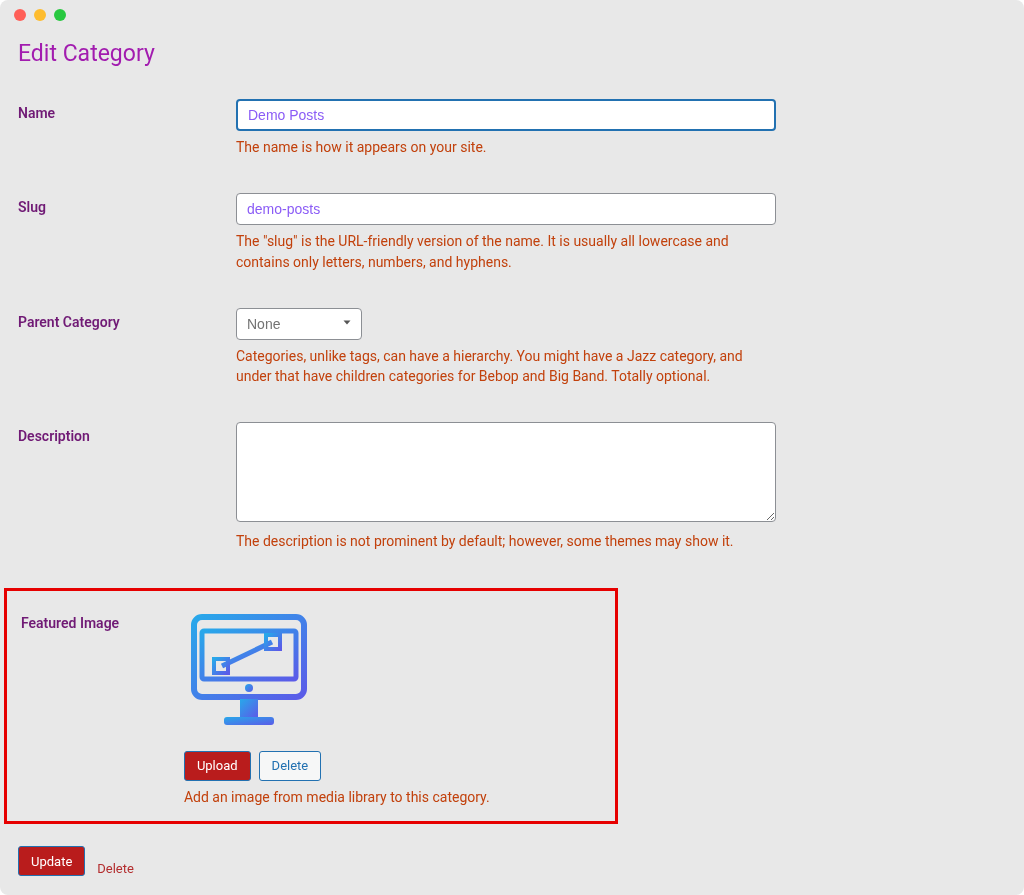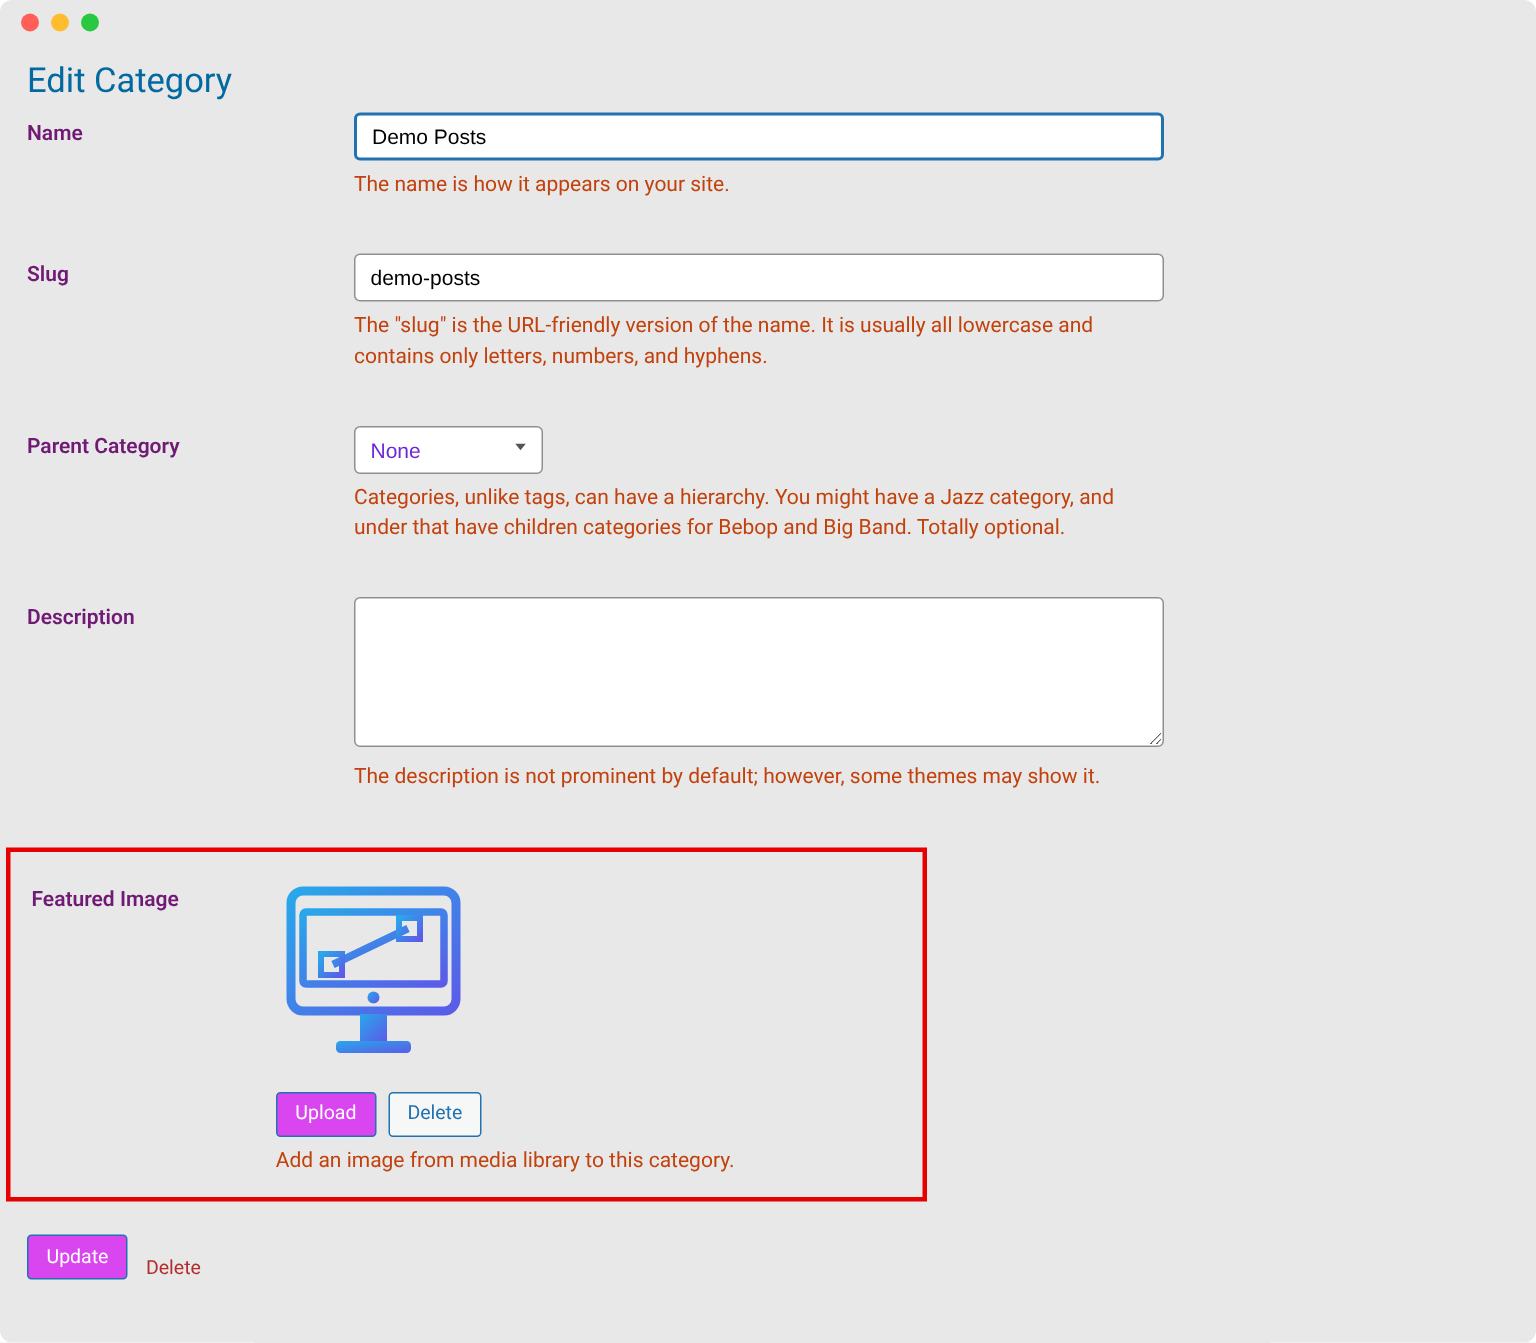"Edit Category" h1.page-title { color: #0369a1 -> #a21caf; margin-bottom: 8px -> 32px }
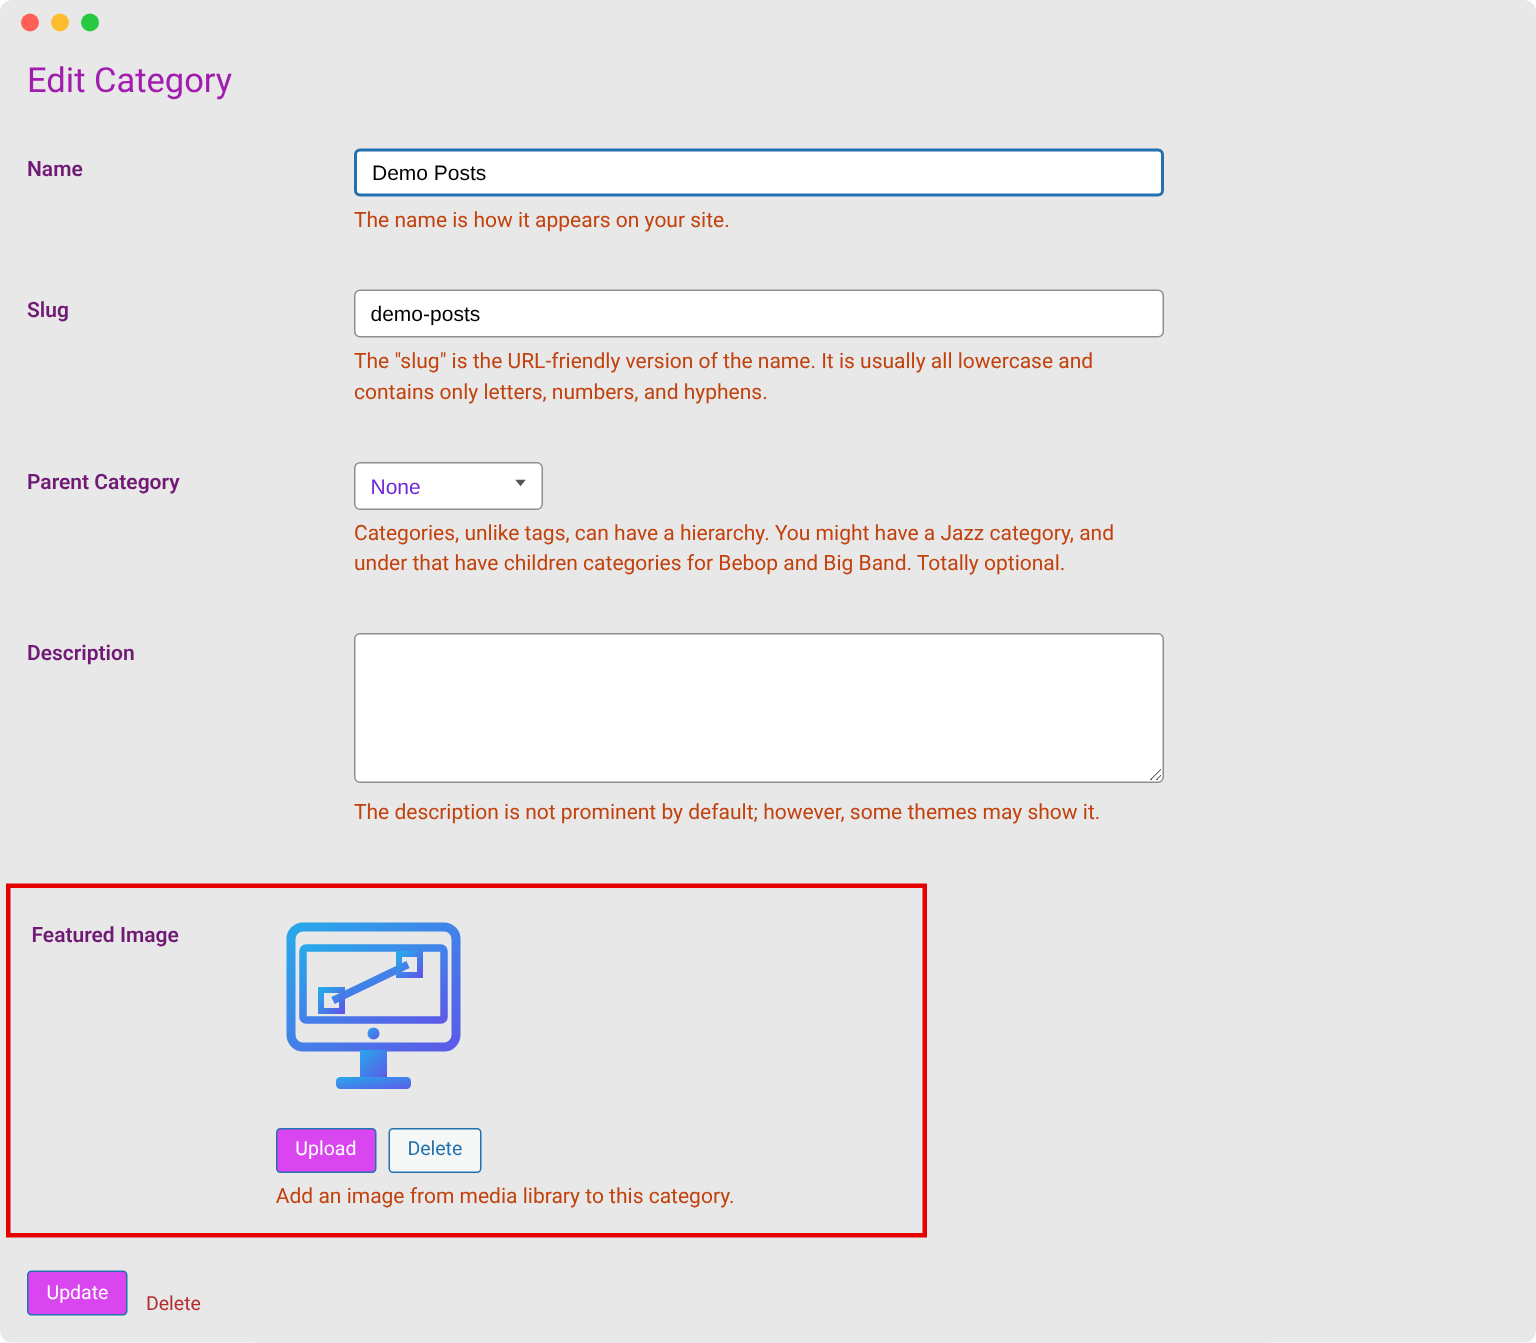"Demo Posts" .text-input { color: #000000 -> #8b5cf6 }
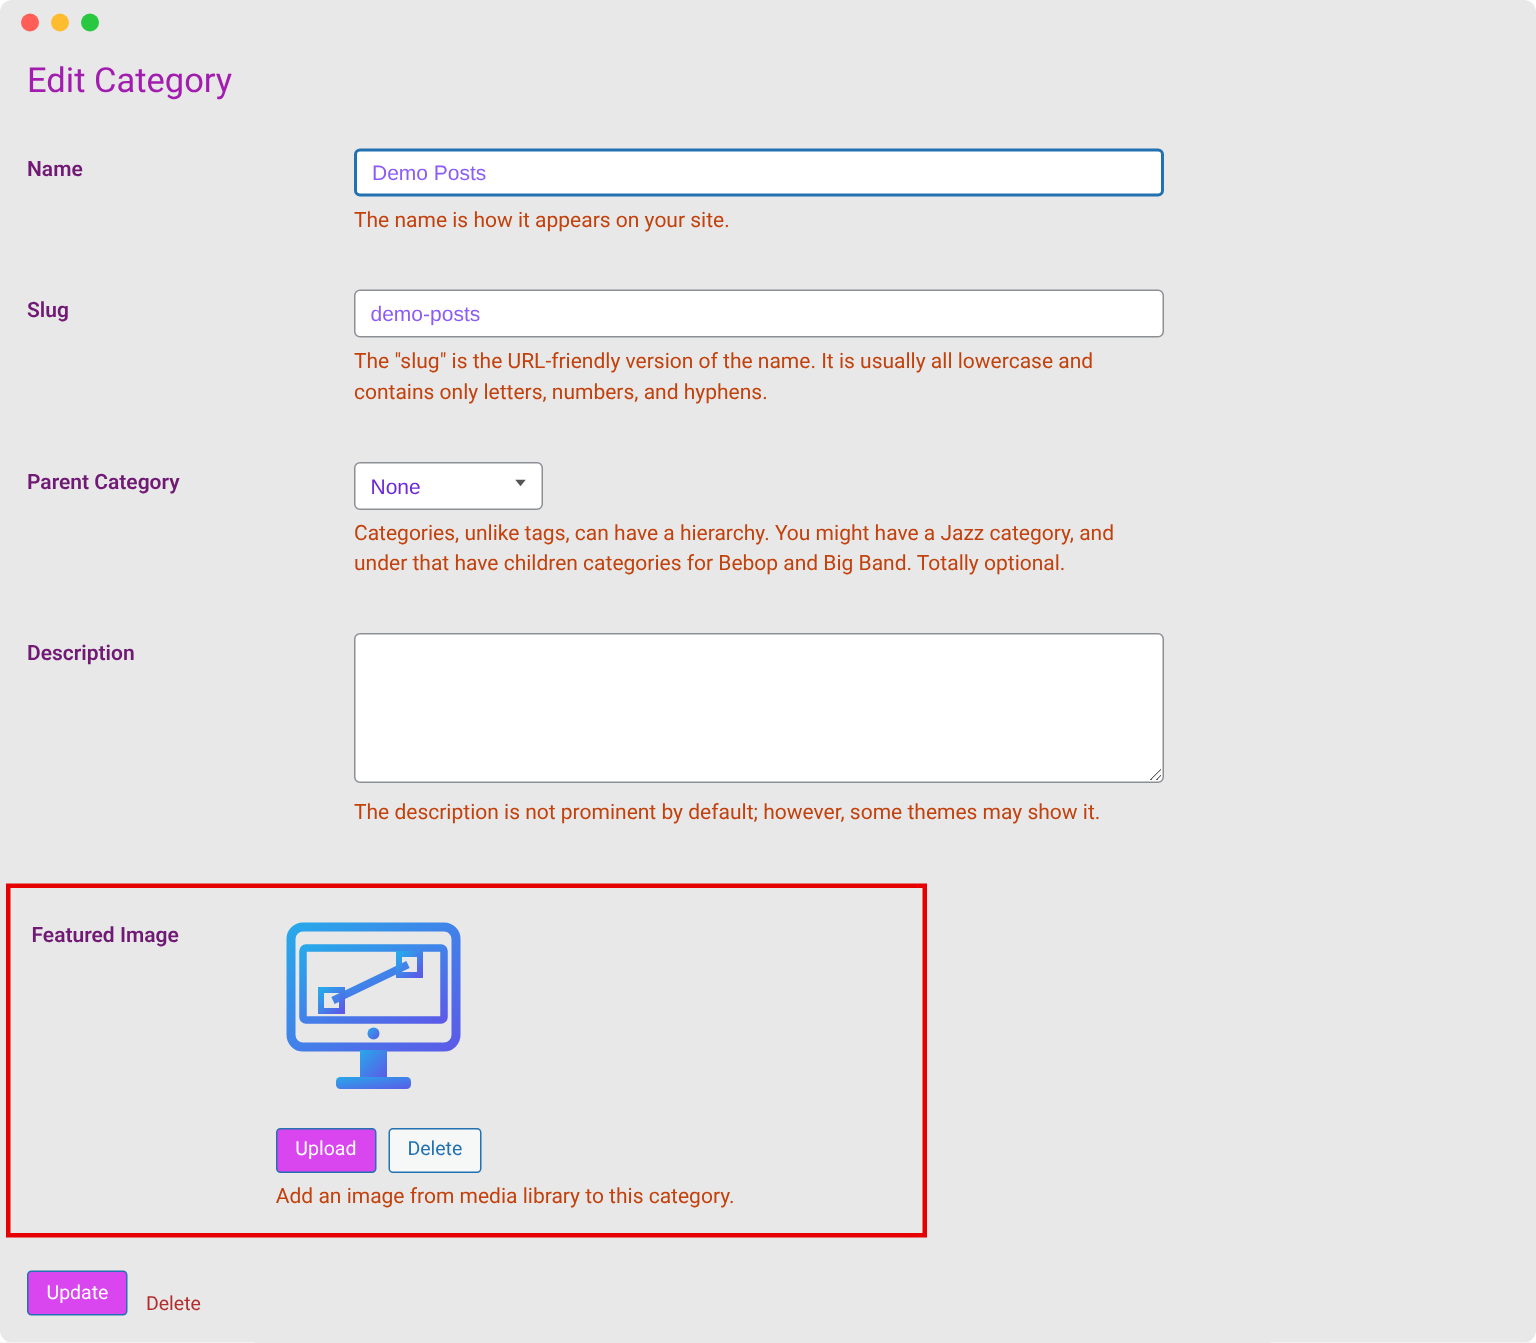"None" .select-input { color: #6d28d9 -> #737373 }
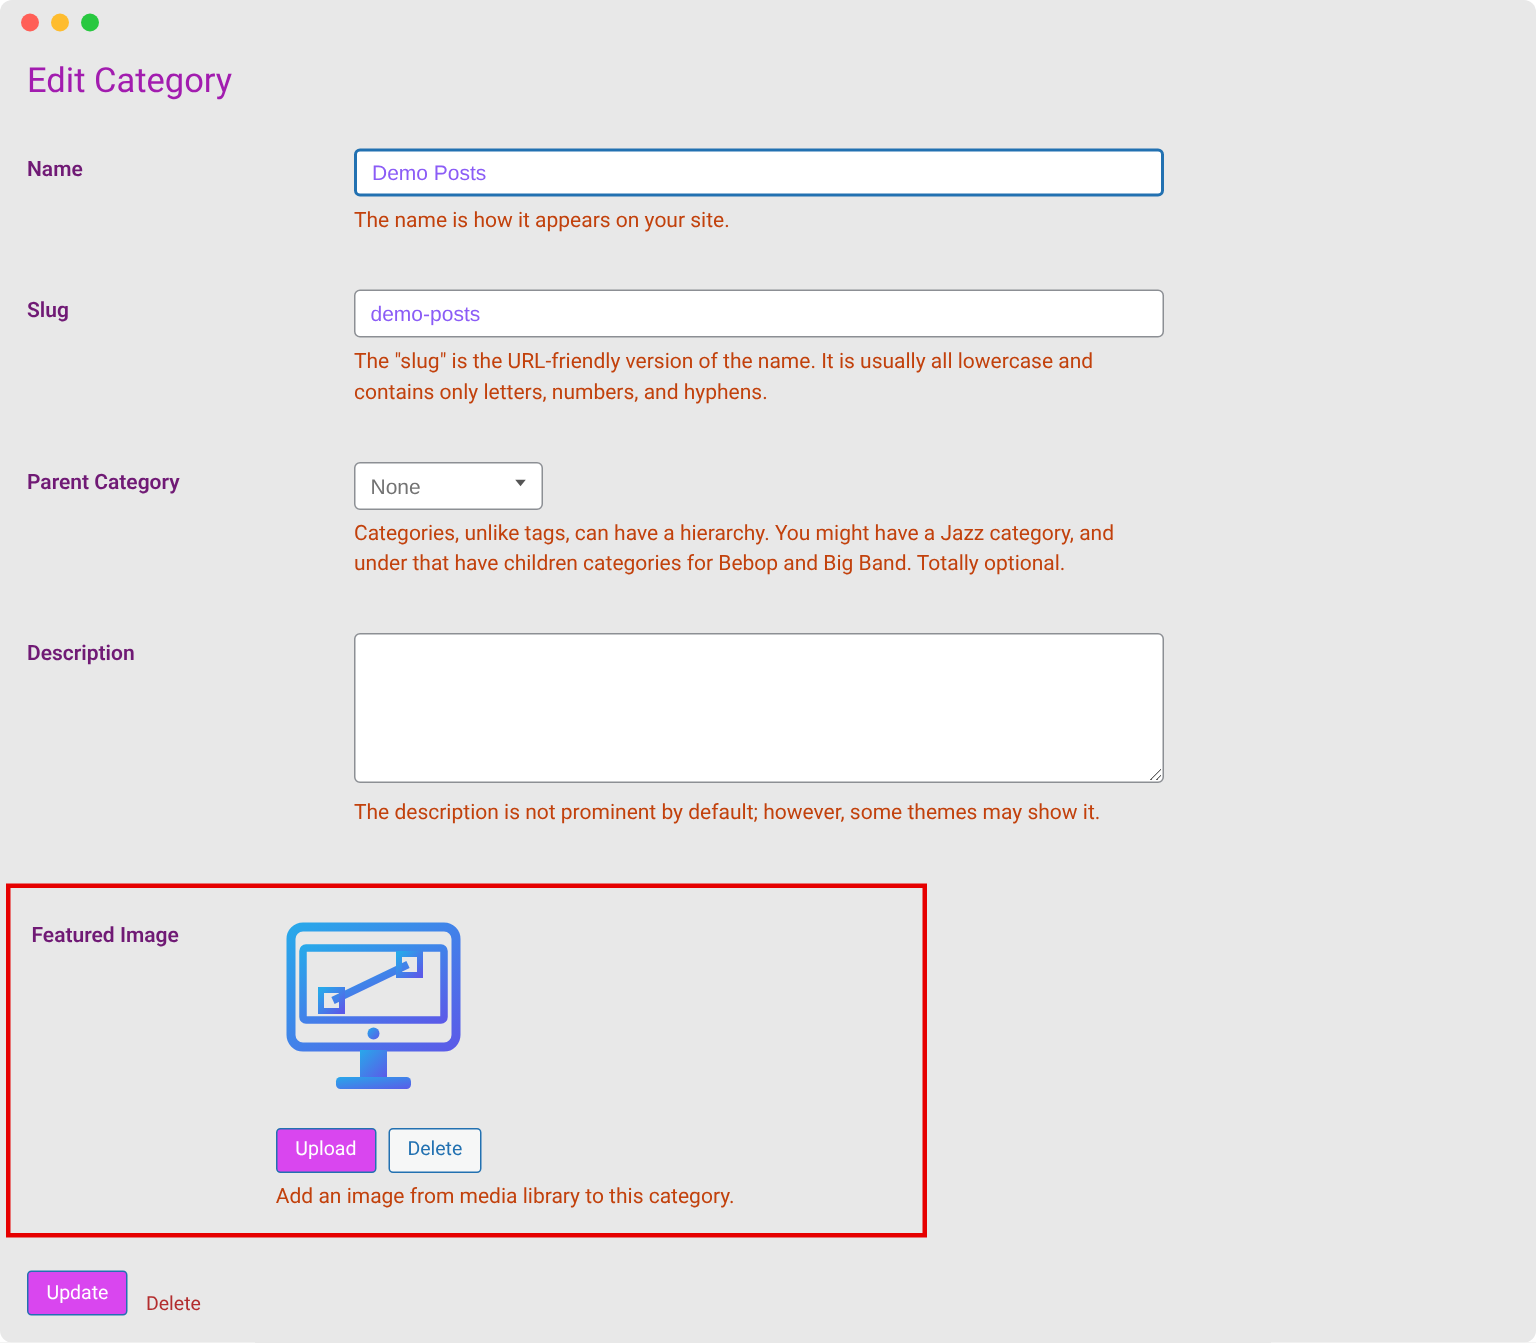"Upload" .btn-primary { background: #d946ef -> #b91c1c }
